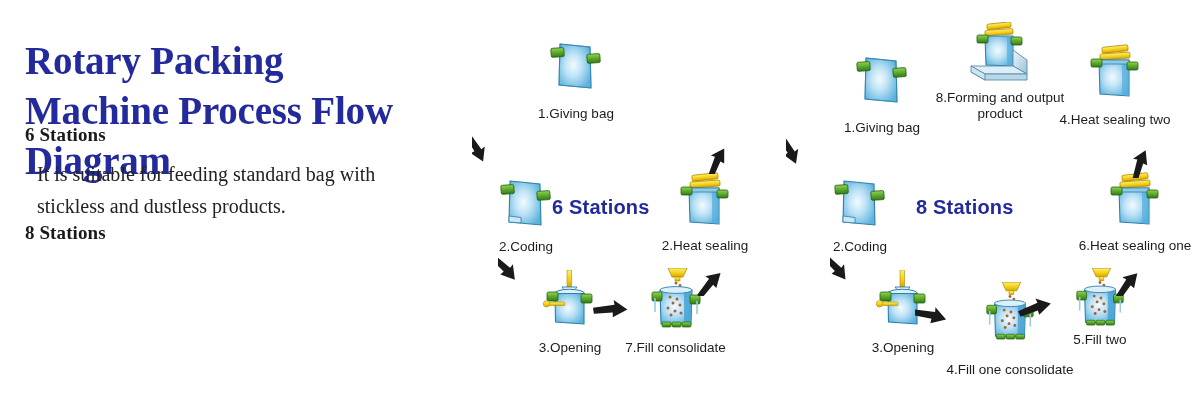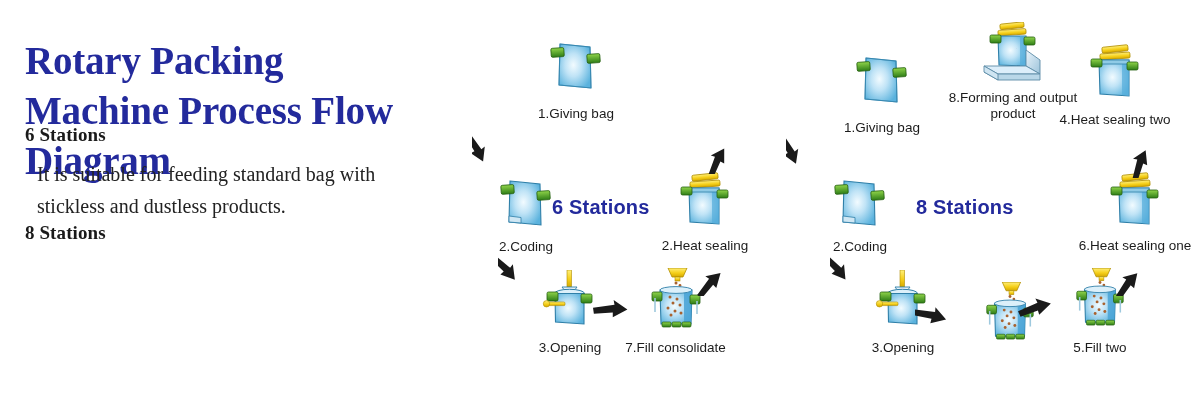"8.Forming and output product" div.node { left: 143px -> 130px }
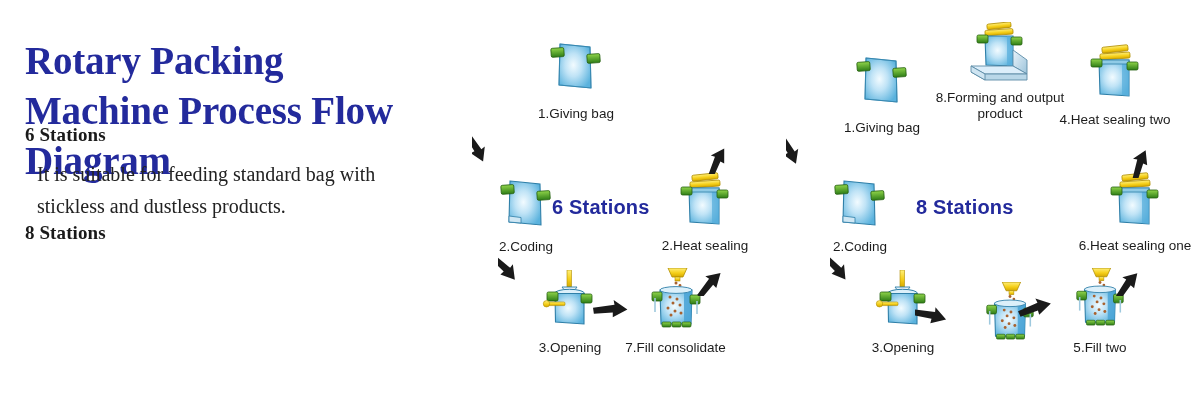"5.Fill two" div.label { top: 72px -> 64px }
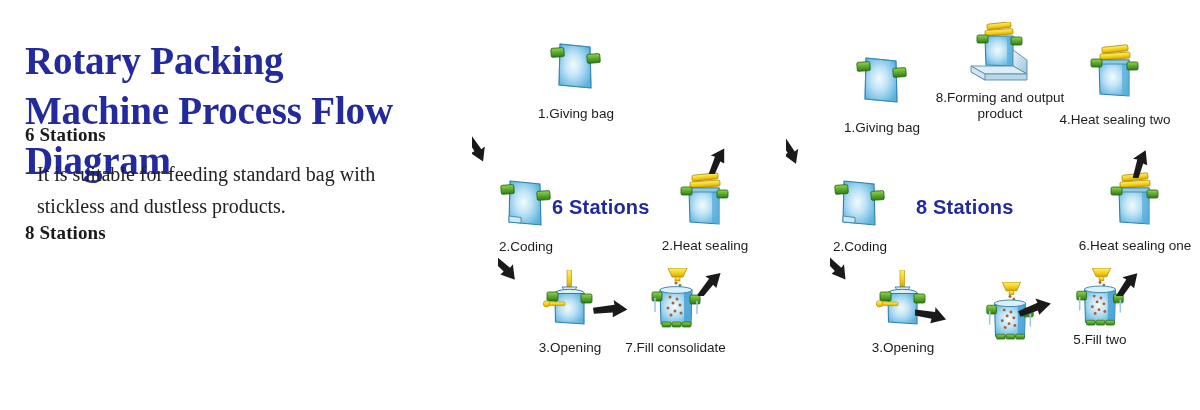"4.Fill one consolidate" div.label { html: none -> <div>4.Fill one consolidate</div> }
